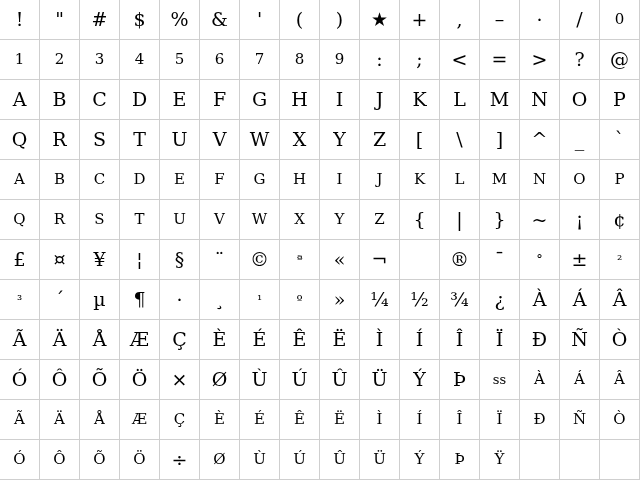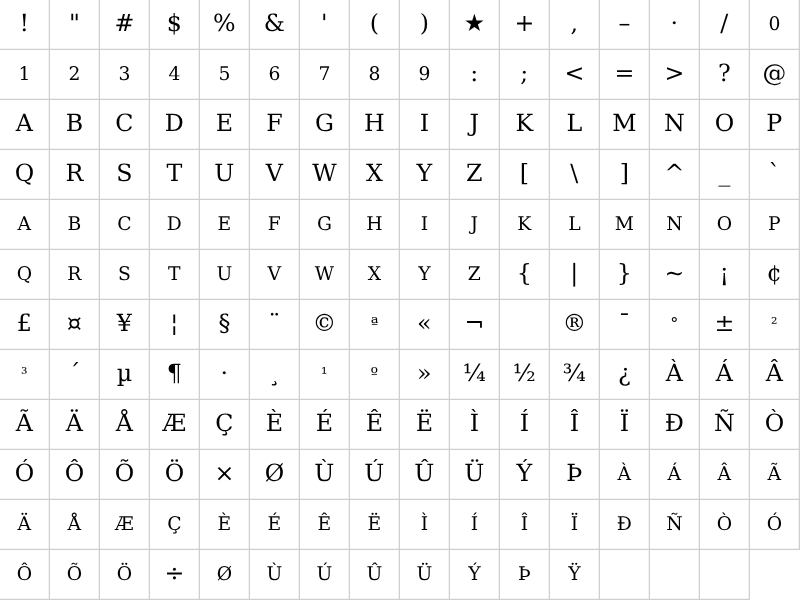"ss" div.glyph-cell { html: none -> <div>ss</div> }
